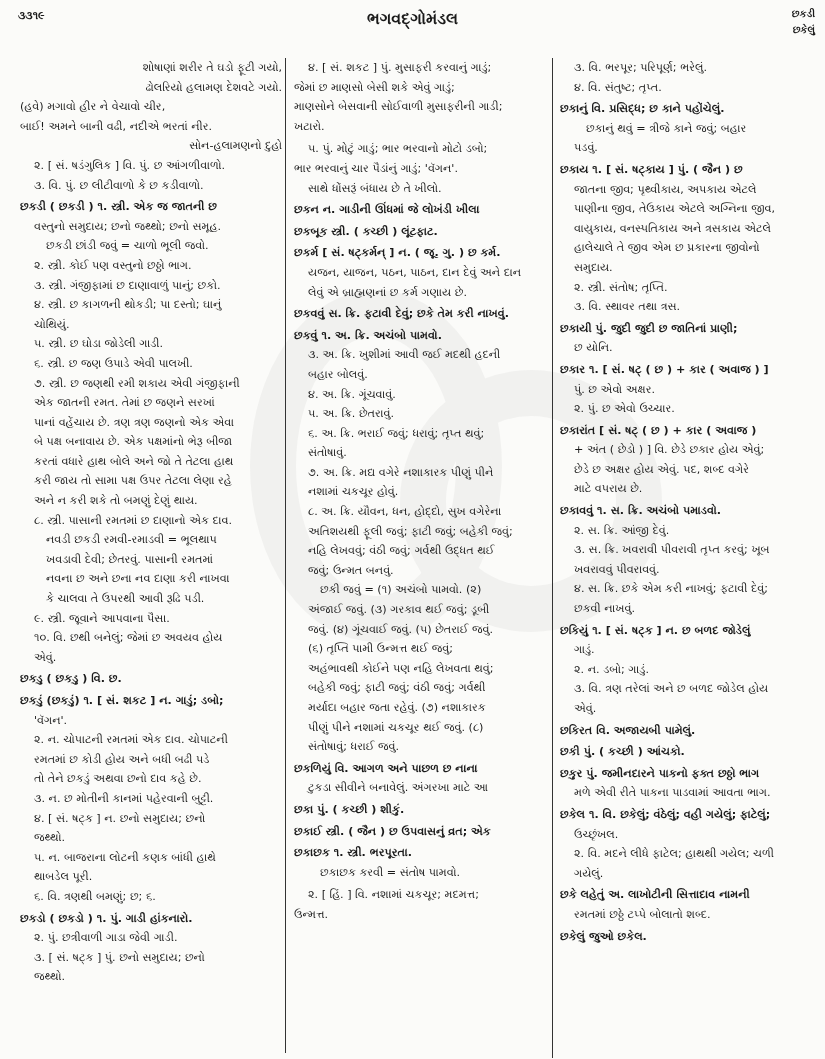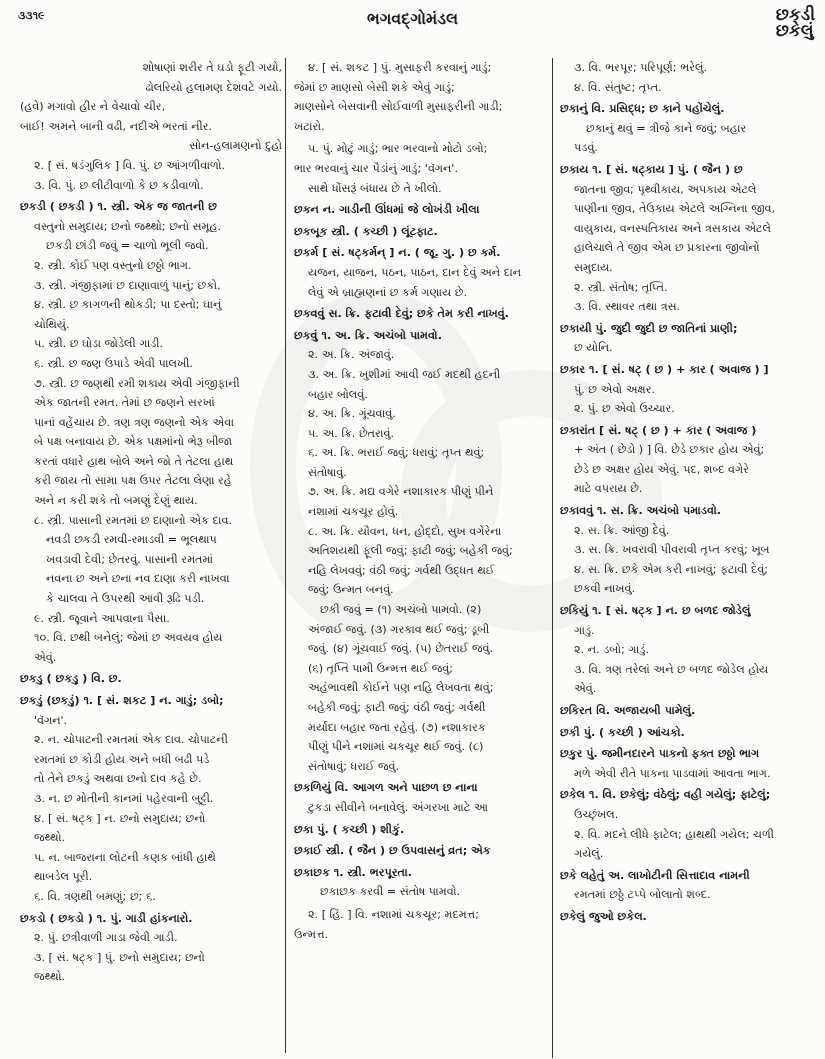"છકડી" .guide { font-size: 17px -> 10px; text-align: none -> right }
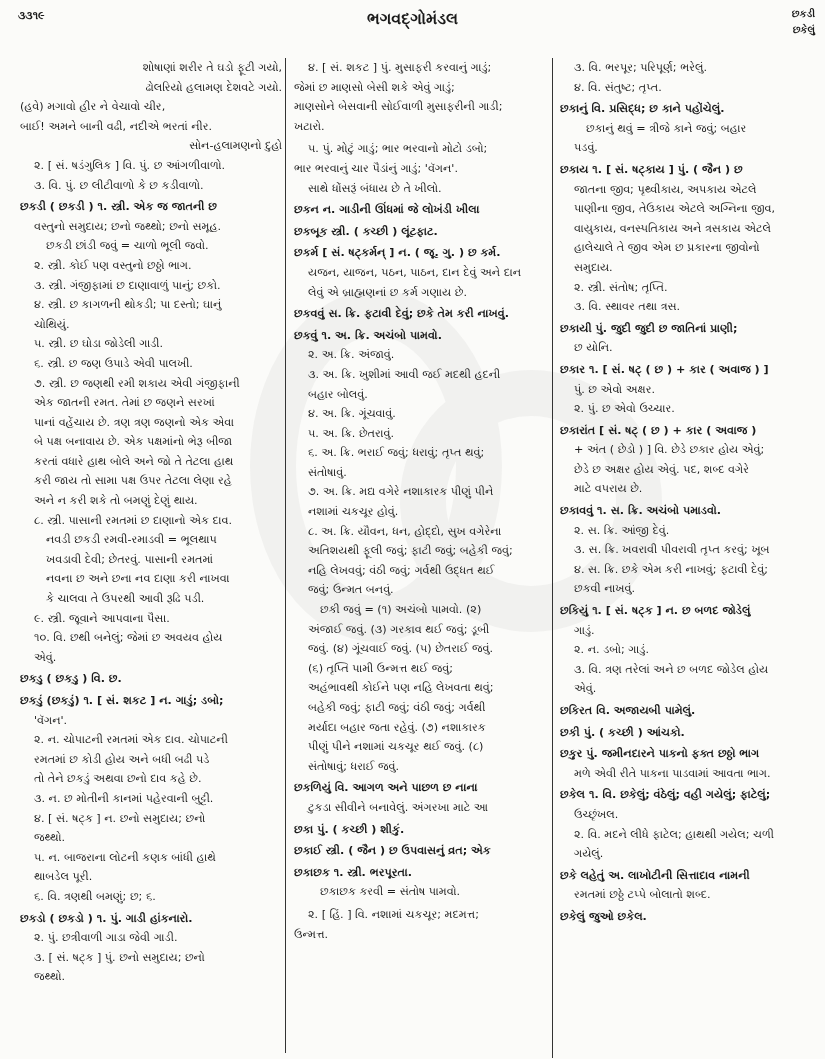"૨. અ. ક્રિ. અંજાવું." div.line { html: <div>૨. અ. ક્રિ. અંજાવું.</div> -> none }
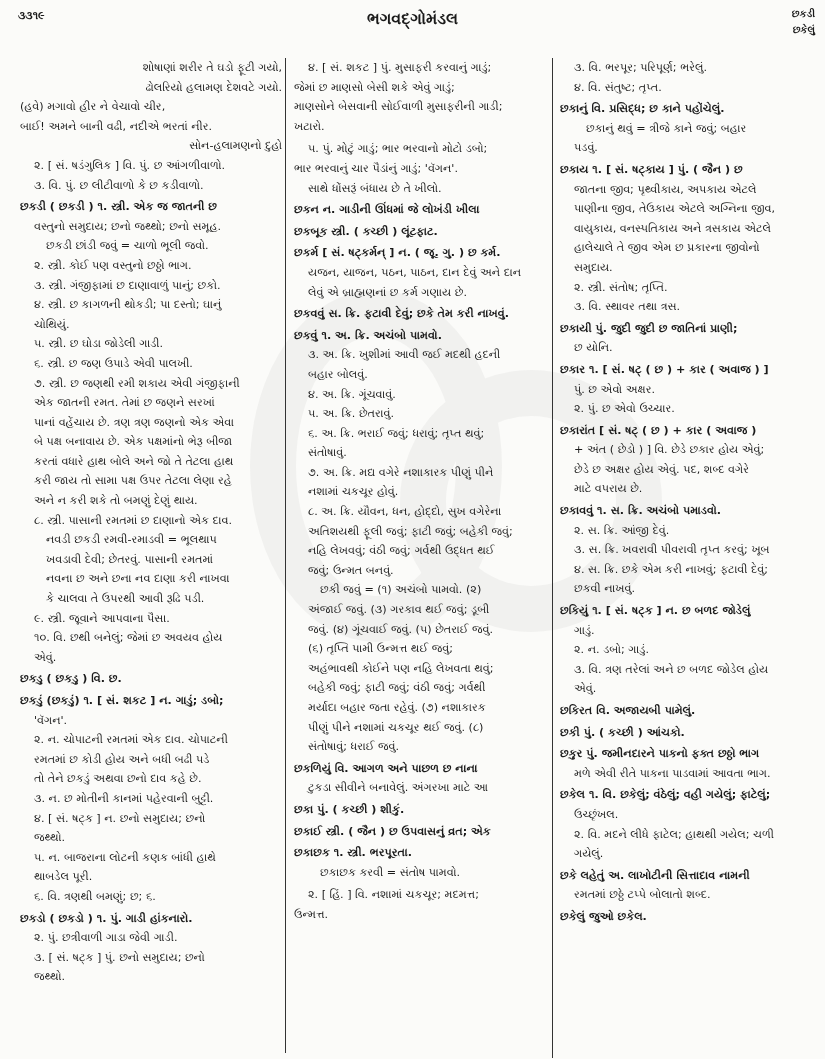"ખવરાવવું પીવરાવવું." div.line { html: none -> <div>ખવરાવવું પીવરાવવું.</div> }
